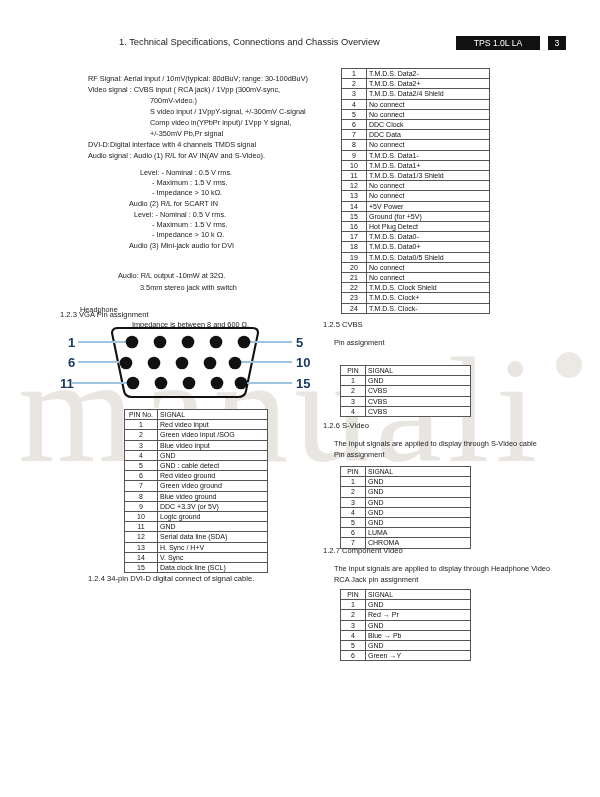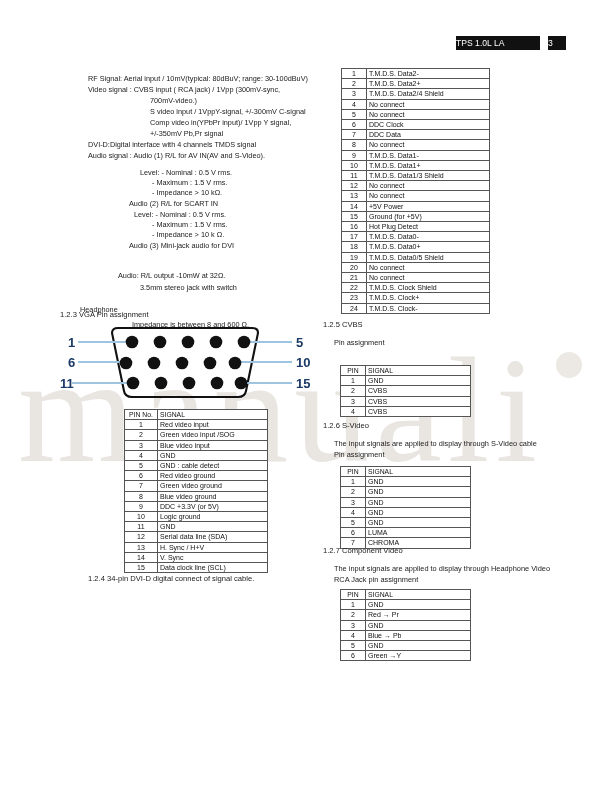"1. Technical Specifications, Connections" div.header-title { html: none -> <div>1. Technical Specifications, Connections and Chassis Overview</div> }
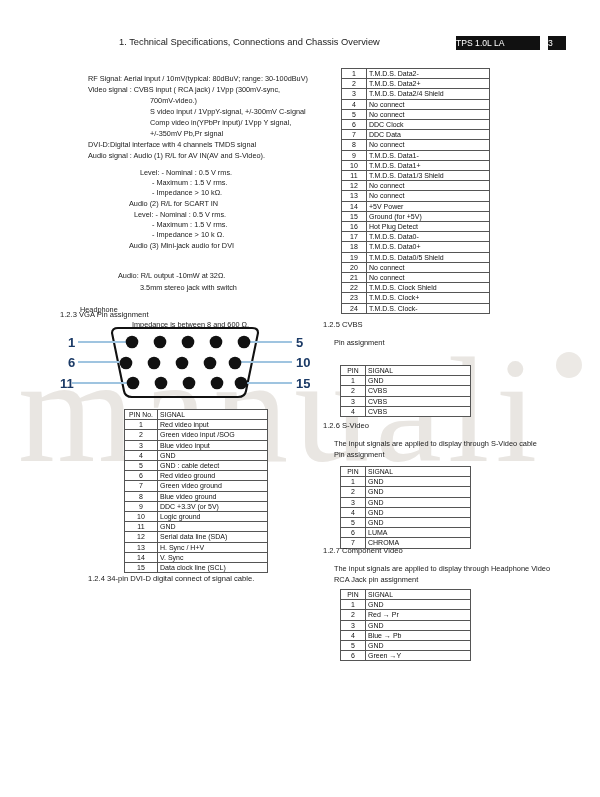"TPS 1.0L LA" .badge { text-align: none -> center }
